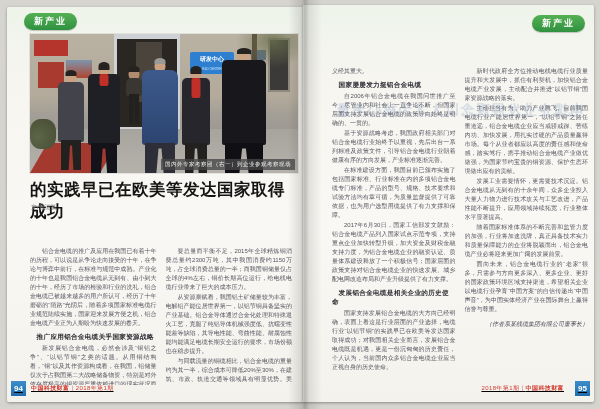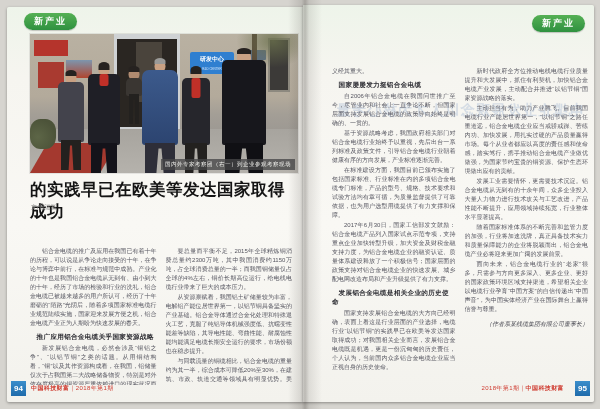"94" .footer { text-decoration: none -> underline }
